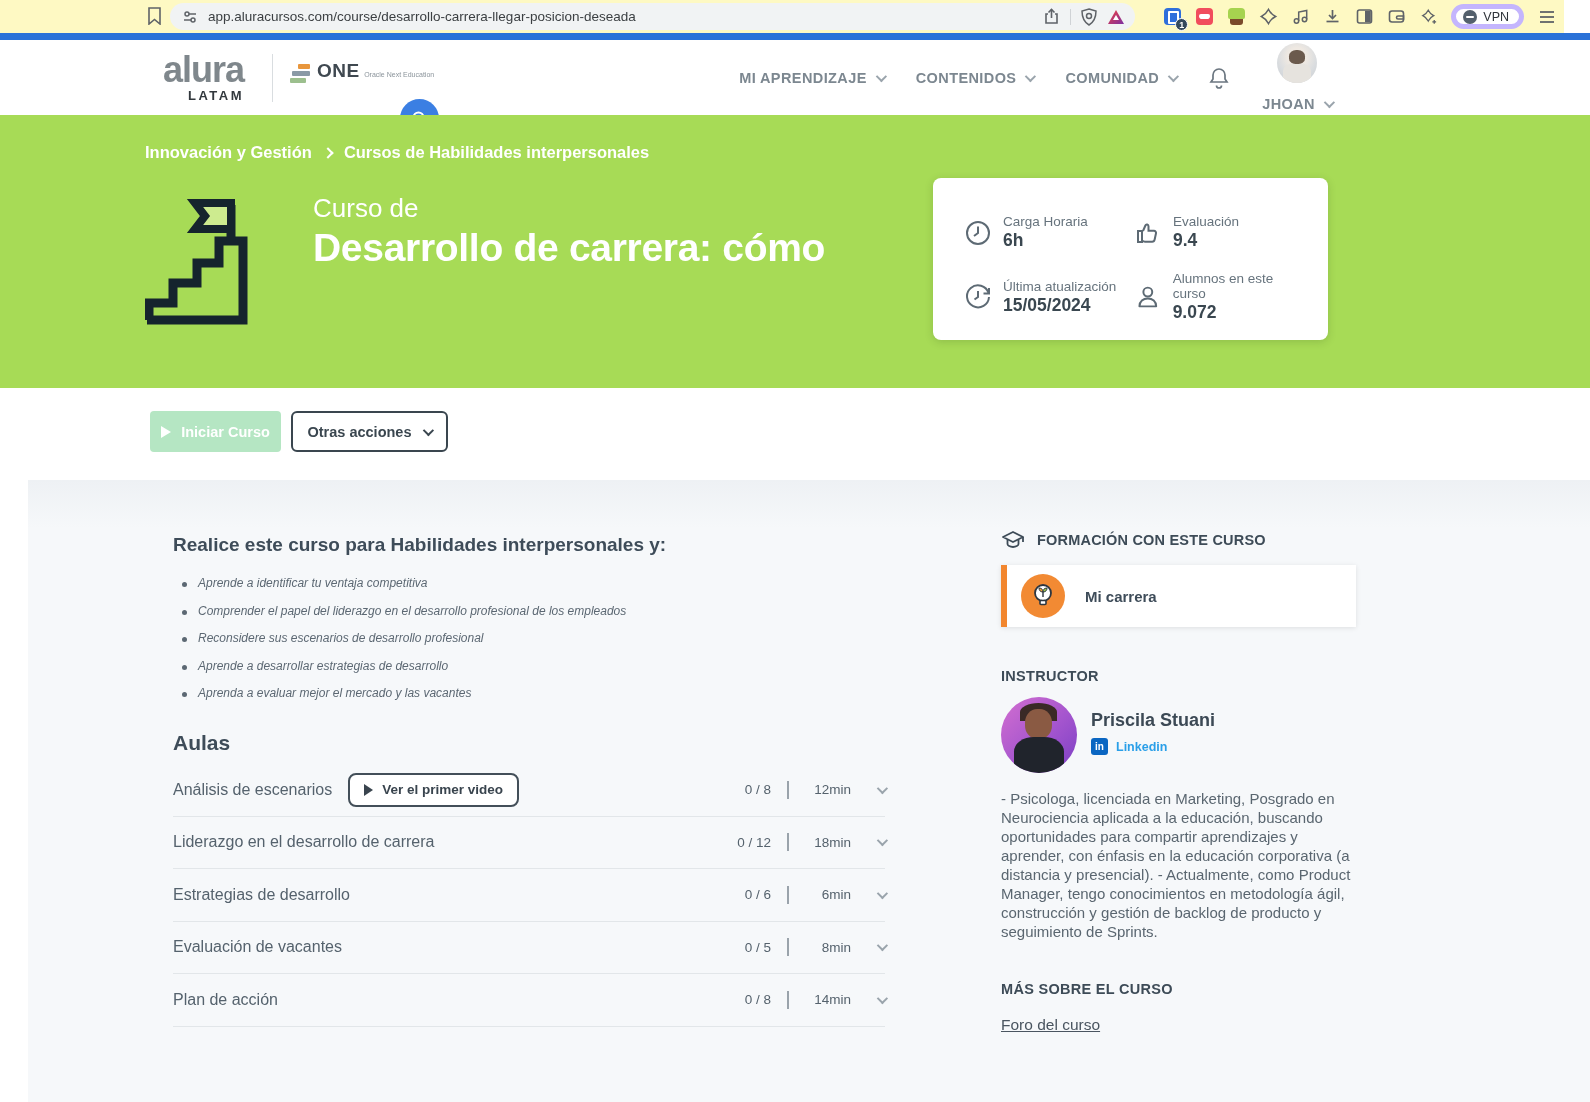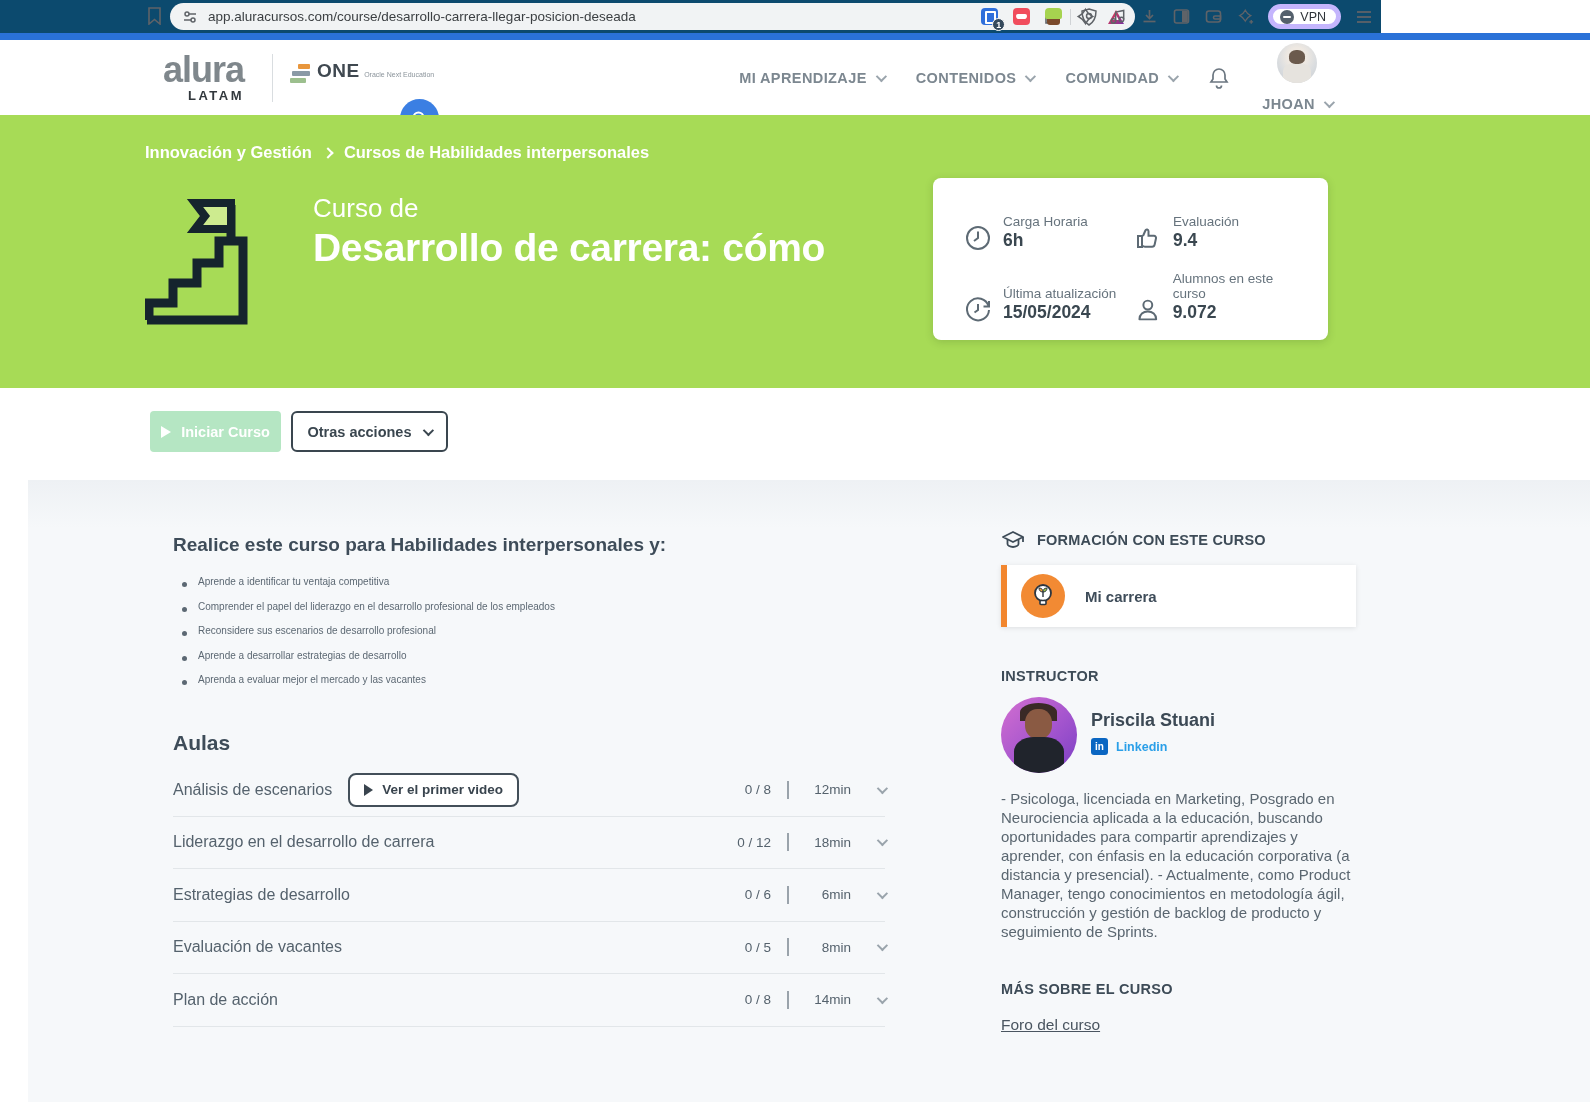"app.aluracursos.com/course/desarrollo-ca" .chrome { background: #0c4a6e -> #fef9c3; width: 1381px -> 1564px }
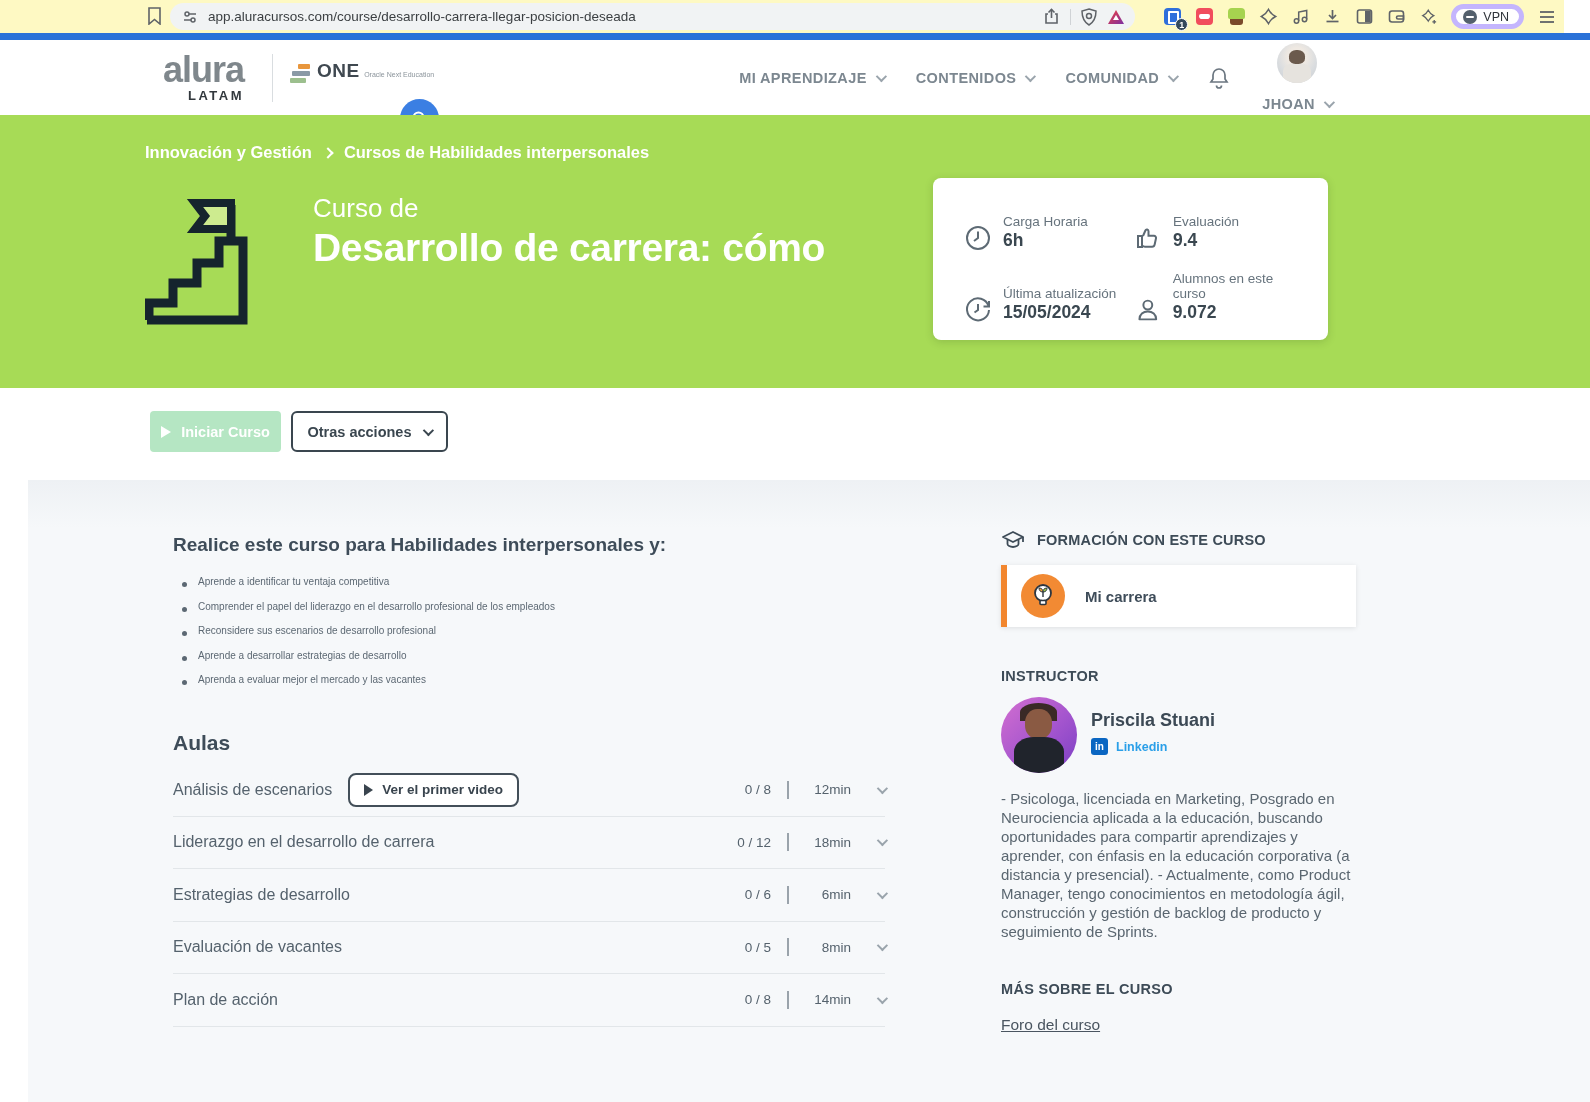"Carga Horaria" .stat { align-items: flex-end -> center }
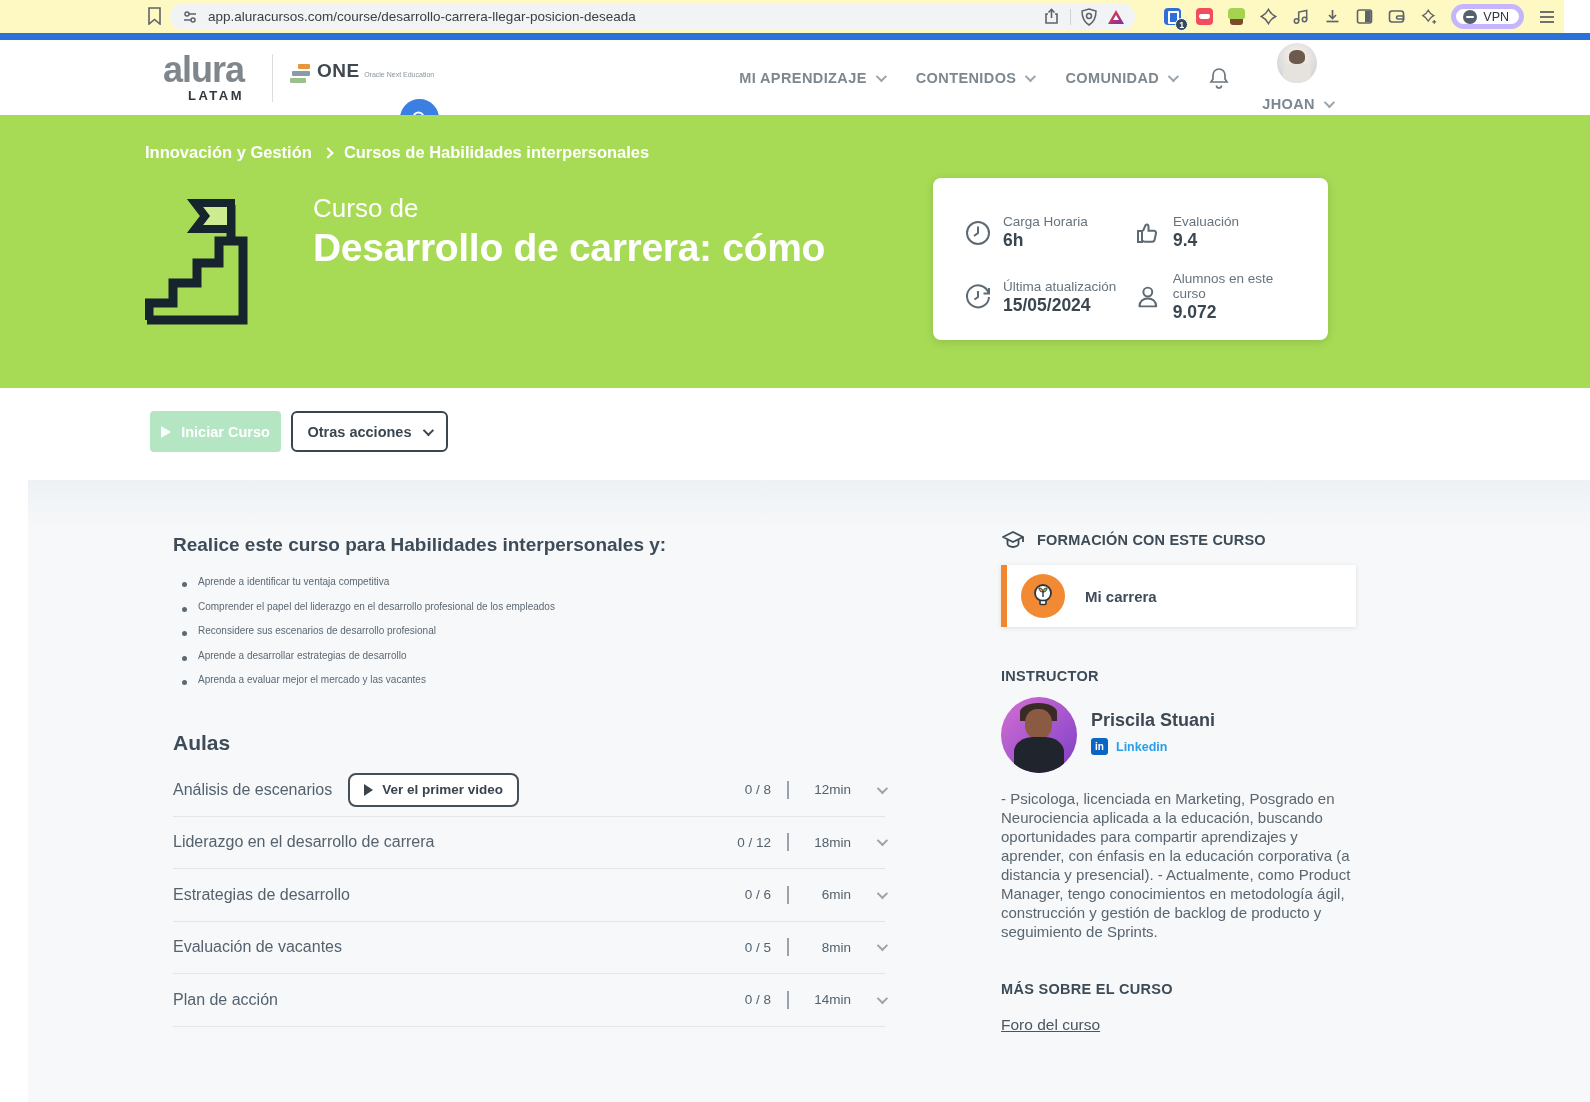"Aprende a identificar tu ventaja" .obj-list li { font-size: 10px -> 12px; font-style: none -> italic }
